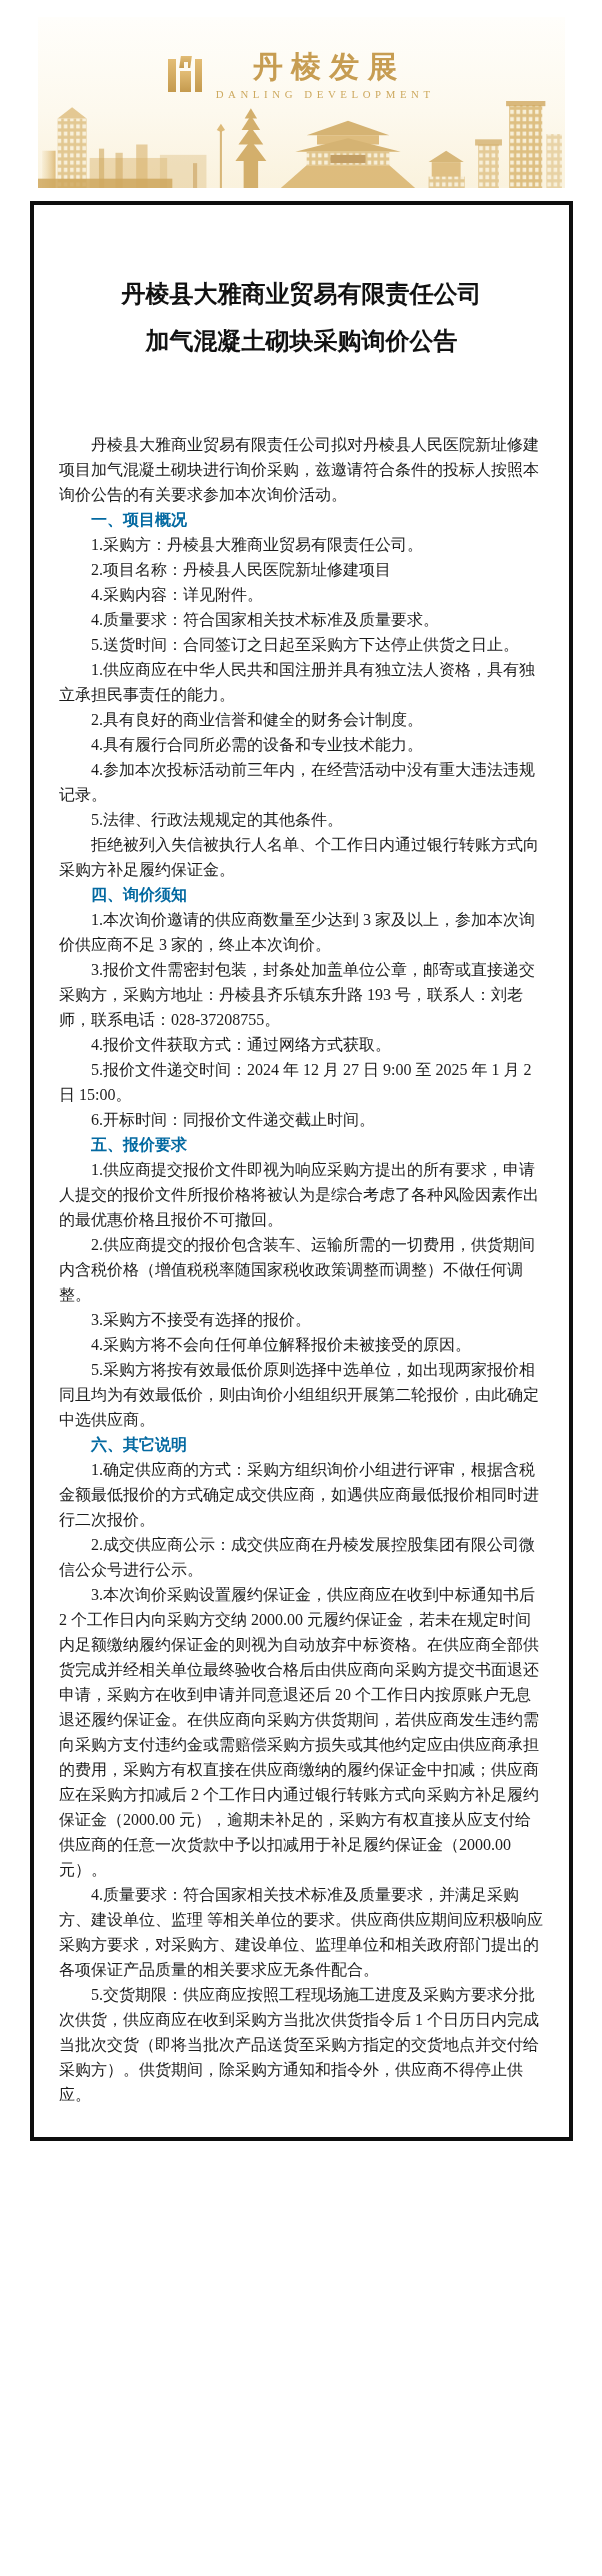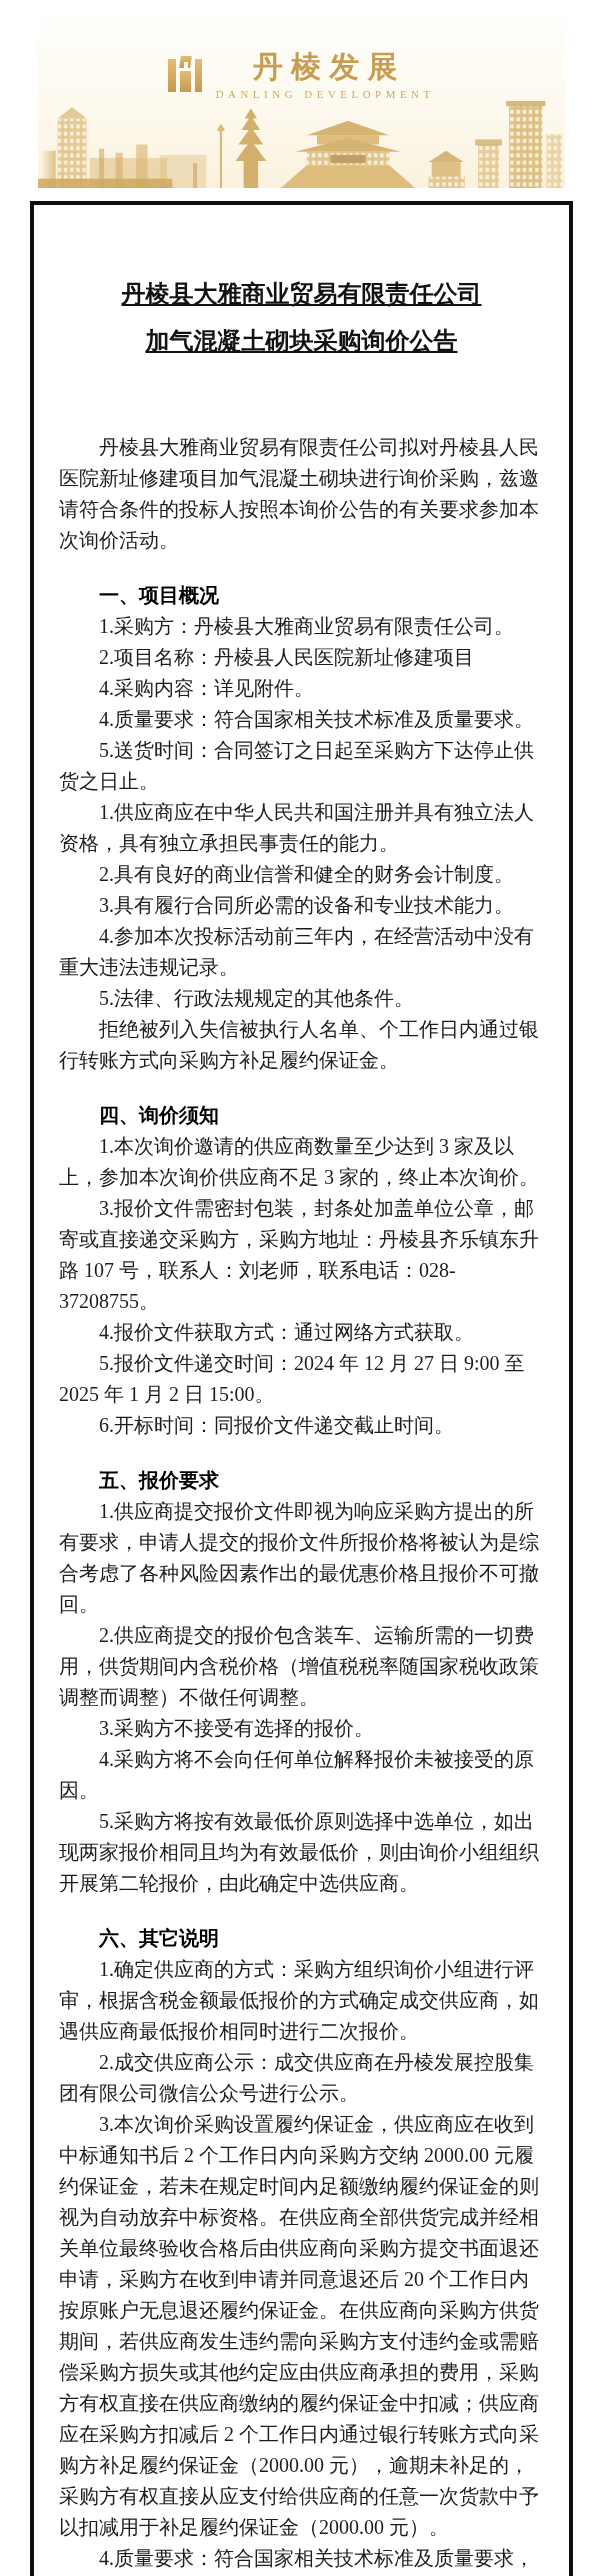"丹棱县大雅商业贸易有限责任公司" .doc-title { text-decoration: underline -> none }
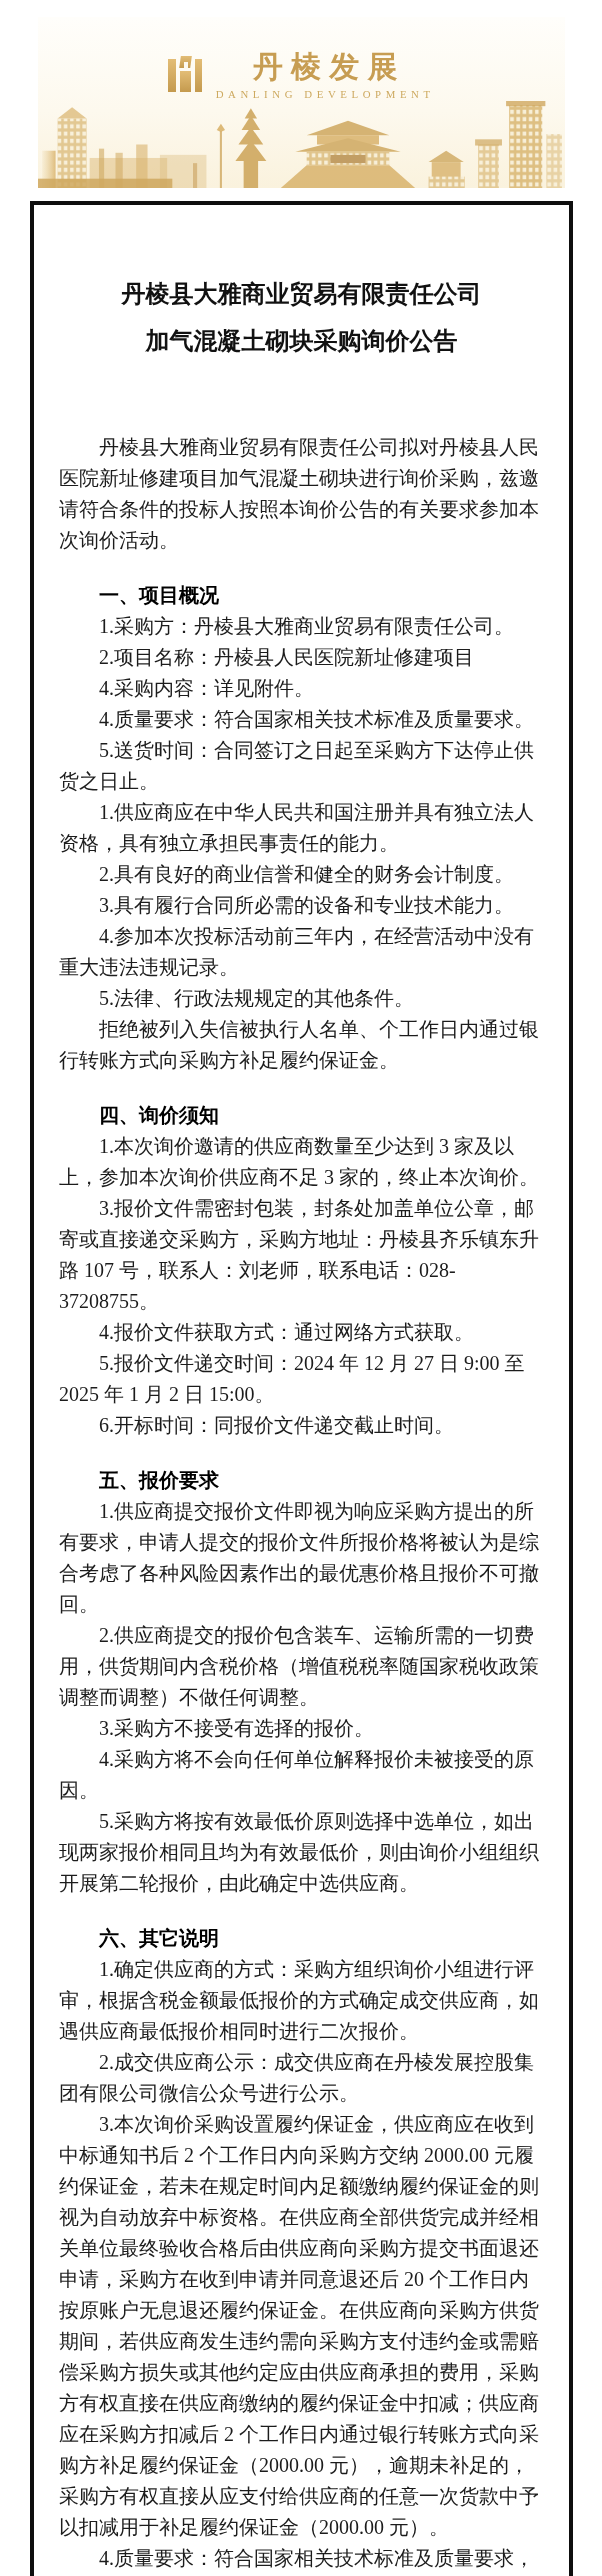"丹棱县大雅商业贸易有限责任公司拟对丹棱县人民医院新址修建项目加气混凝土砌块进行询" .doc-body p { font-size: 20px -> 16px; line-height: 31px -> 25px }
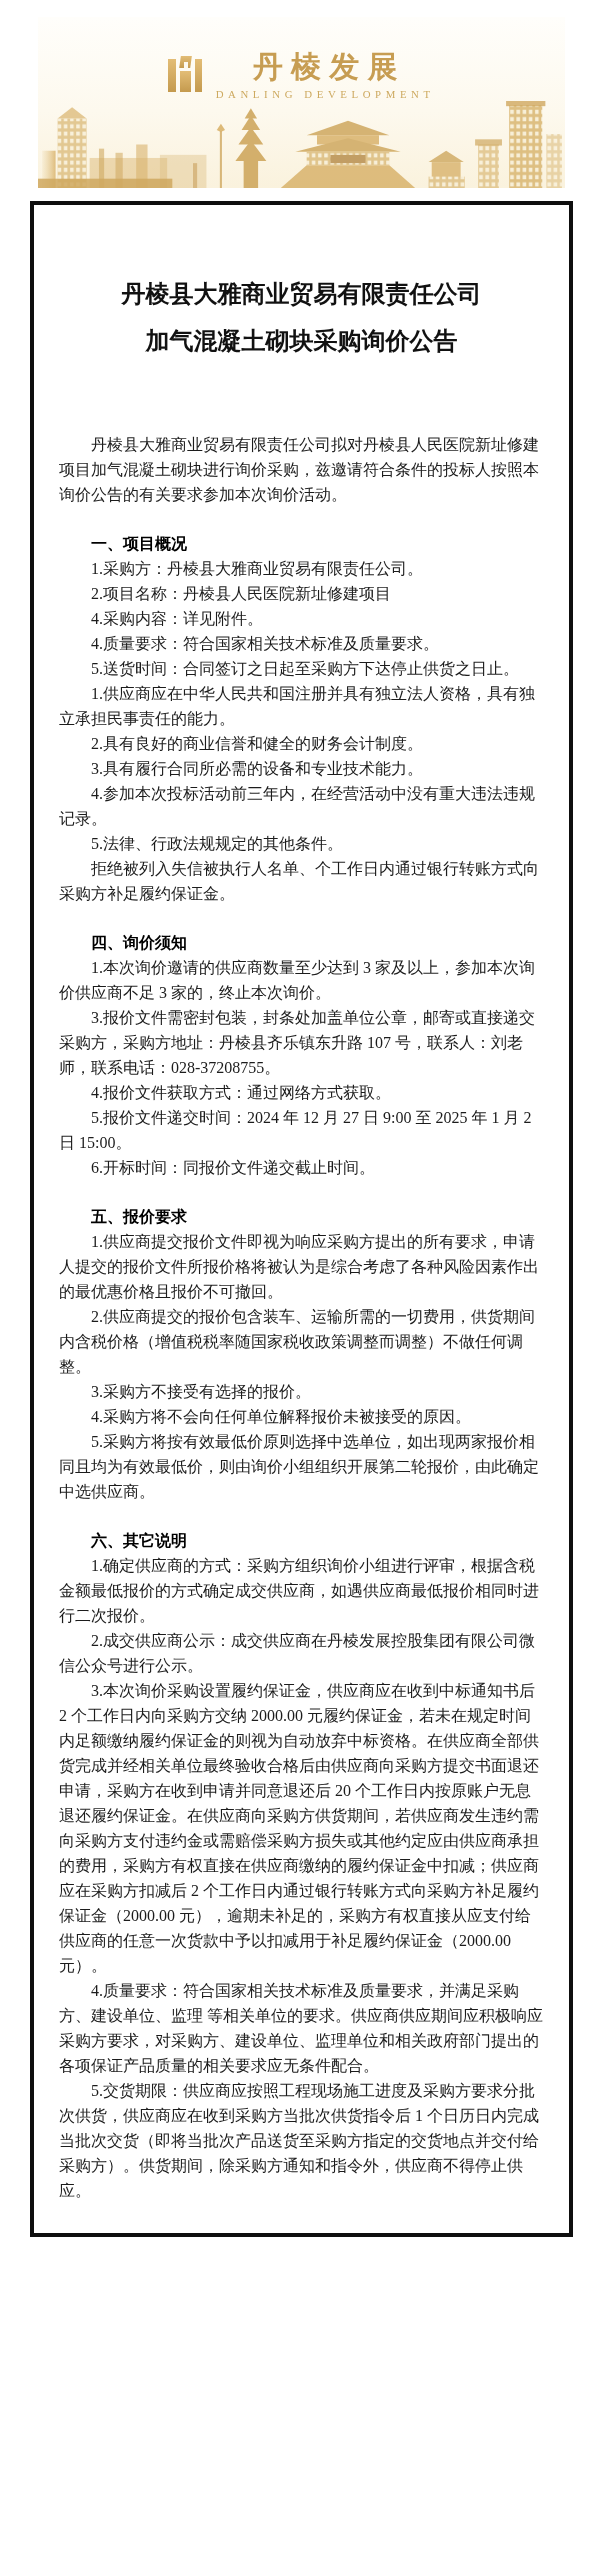"一、项目概况" .doc-body p.h { color: #000000 -> #0369a1; margin-top: 24px -> none }
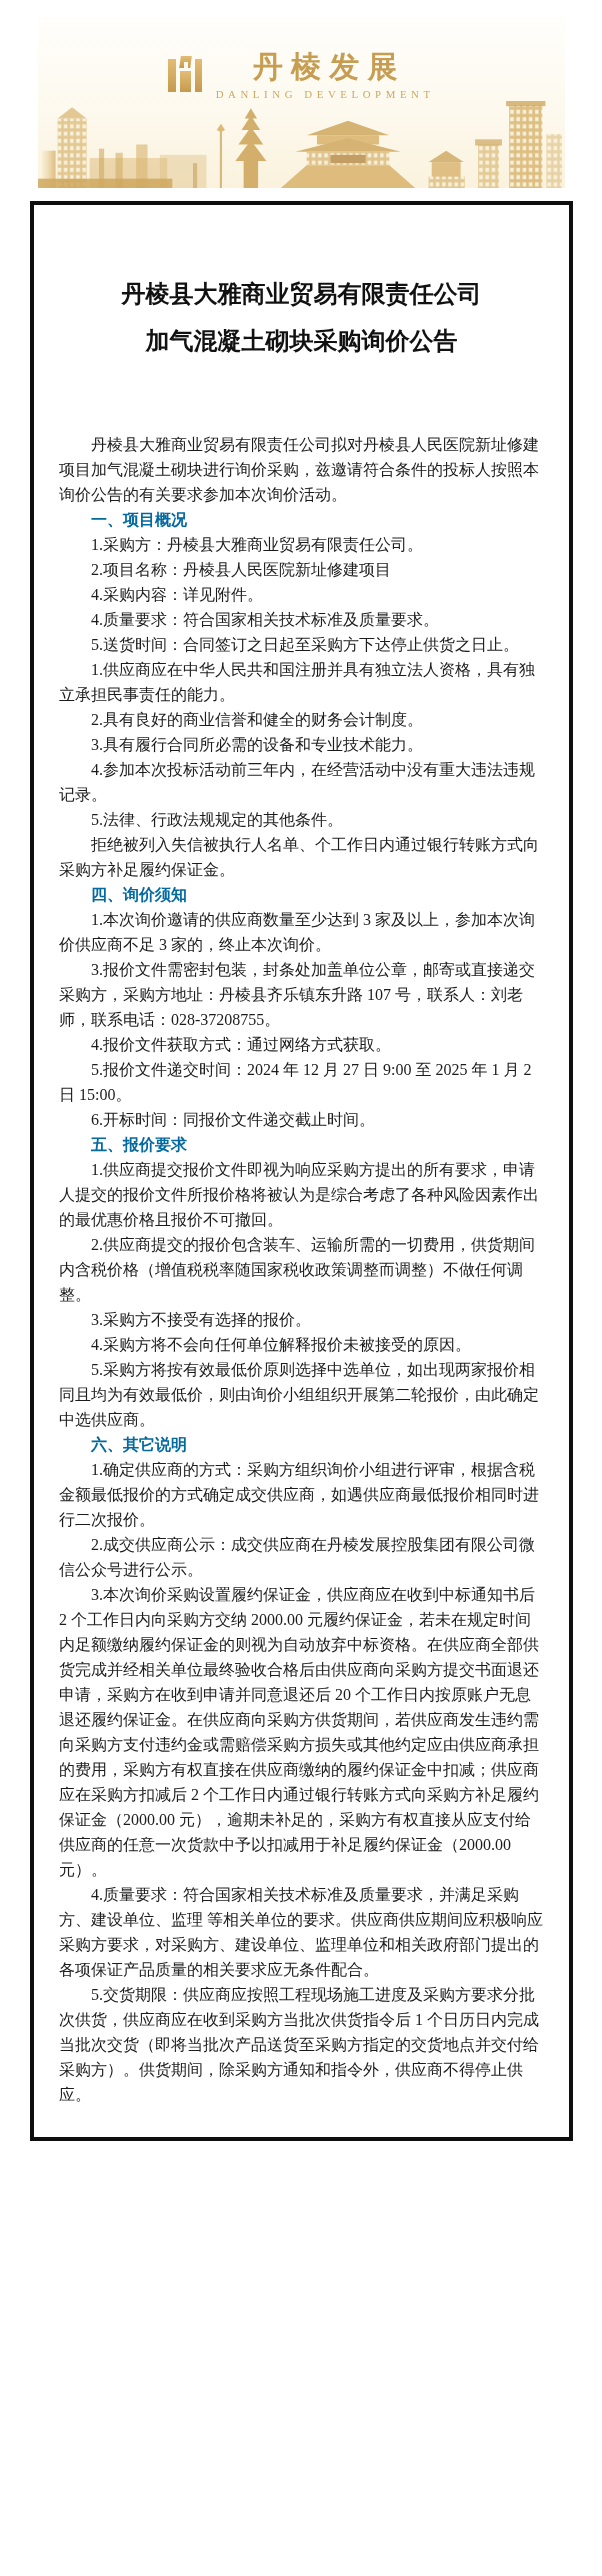"3.具有履行合同所必需的设备和专业技术能力。" p { text: 3 -> 4 }
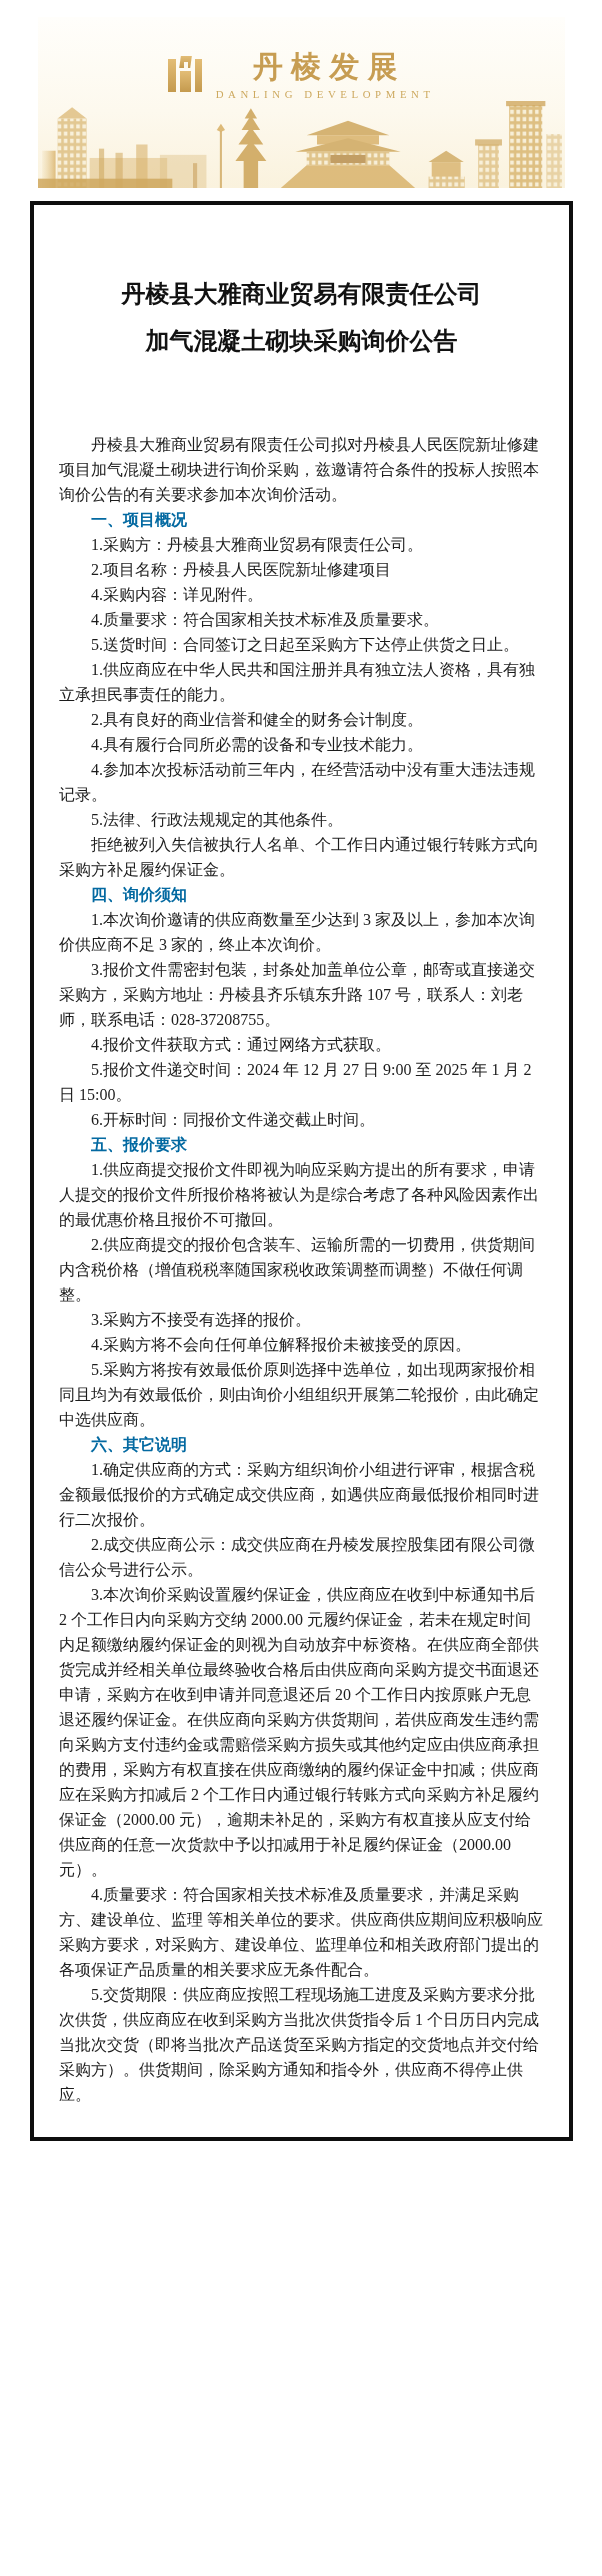"3.报价文件需密封包装，封条处加盖单位公章，邮寄或直接递交采购方，采购方地址：丹" p { text: 107 -> 193 }
